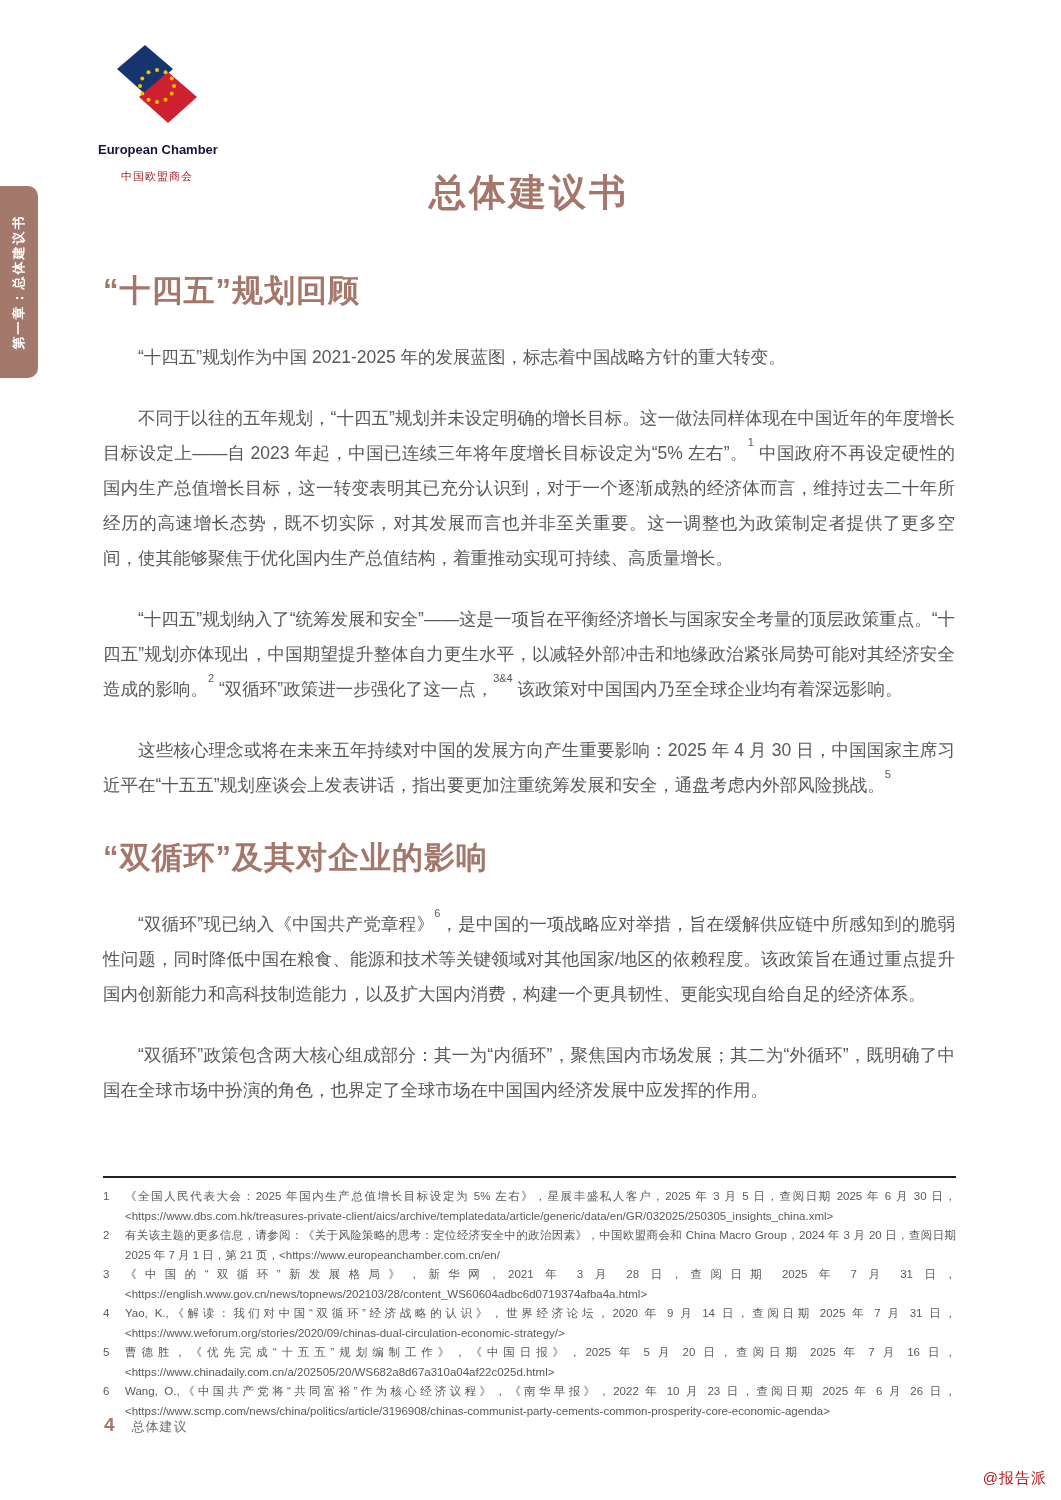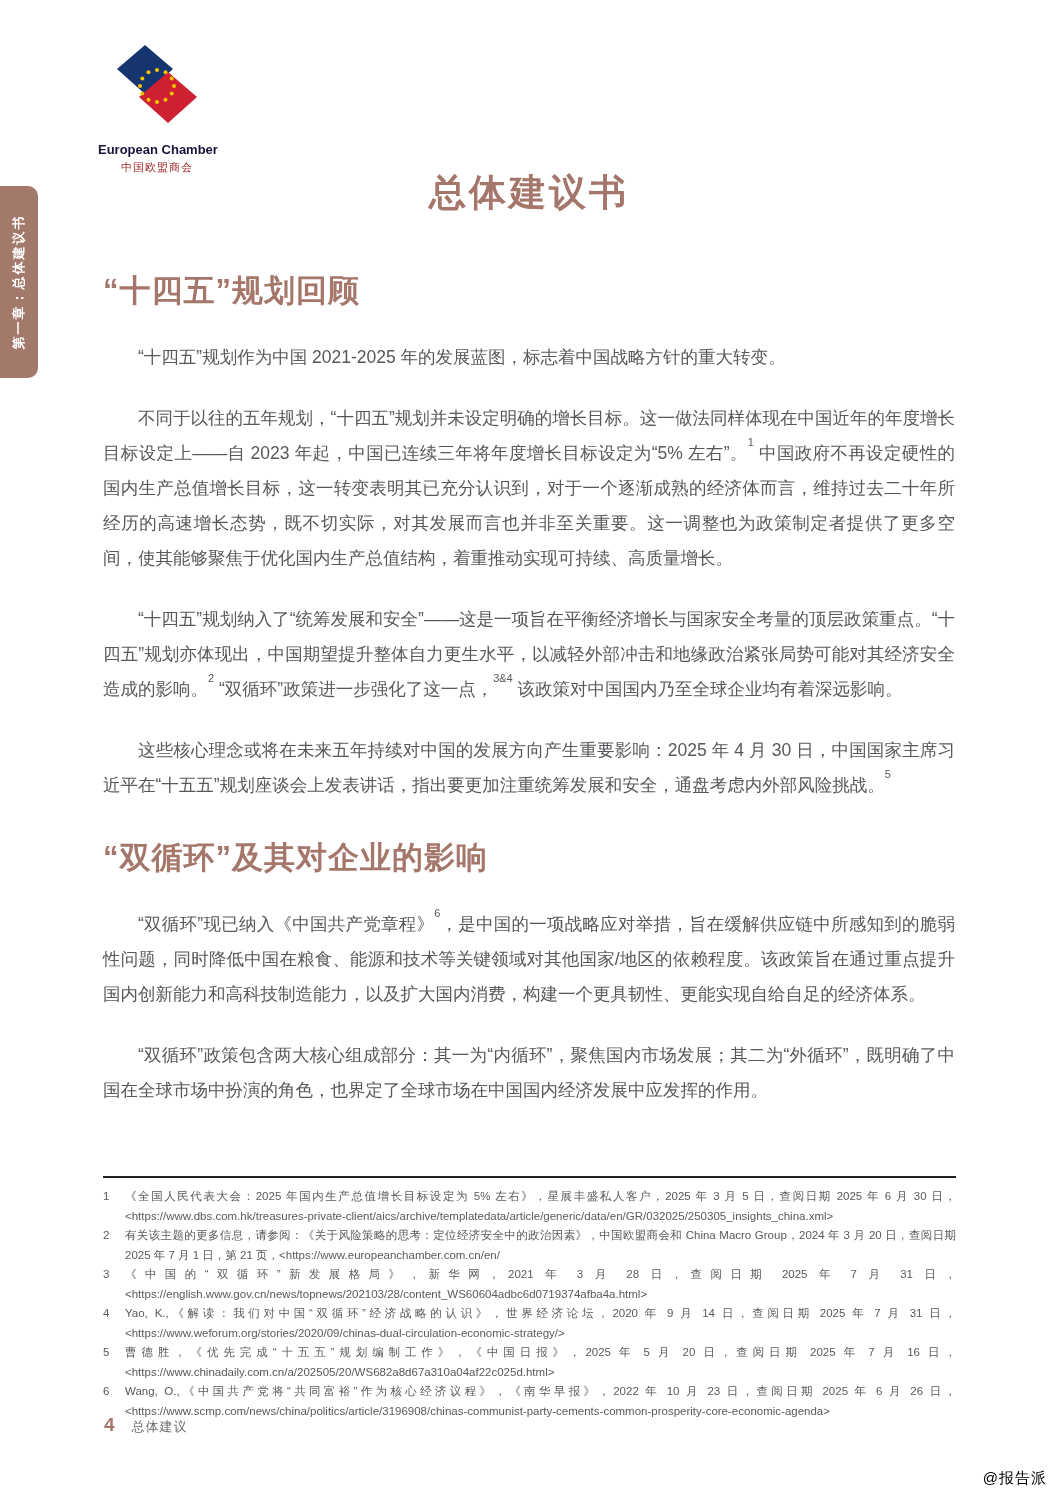"中国欧盟商会" .logo .zh { margin-top: 3px -> 12px }
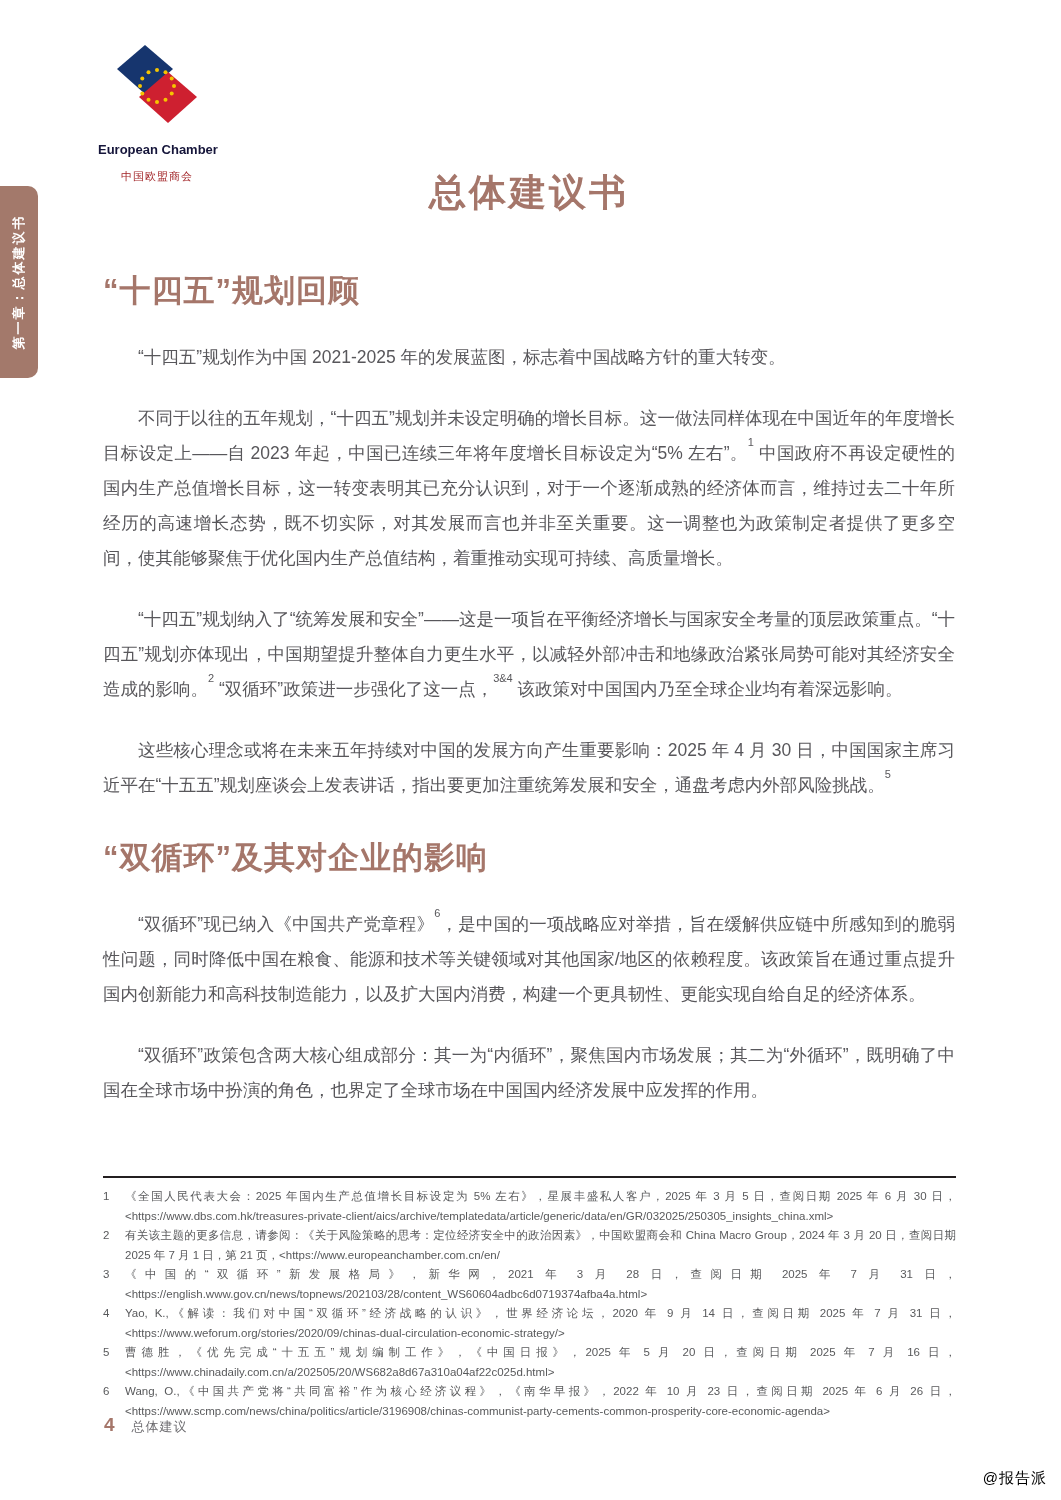"@报告派" .watermark { color: #000000 -> #b91c1c }
